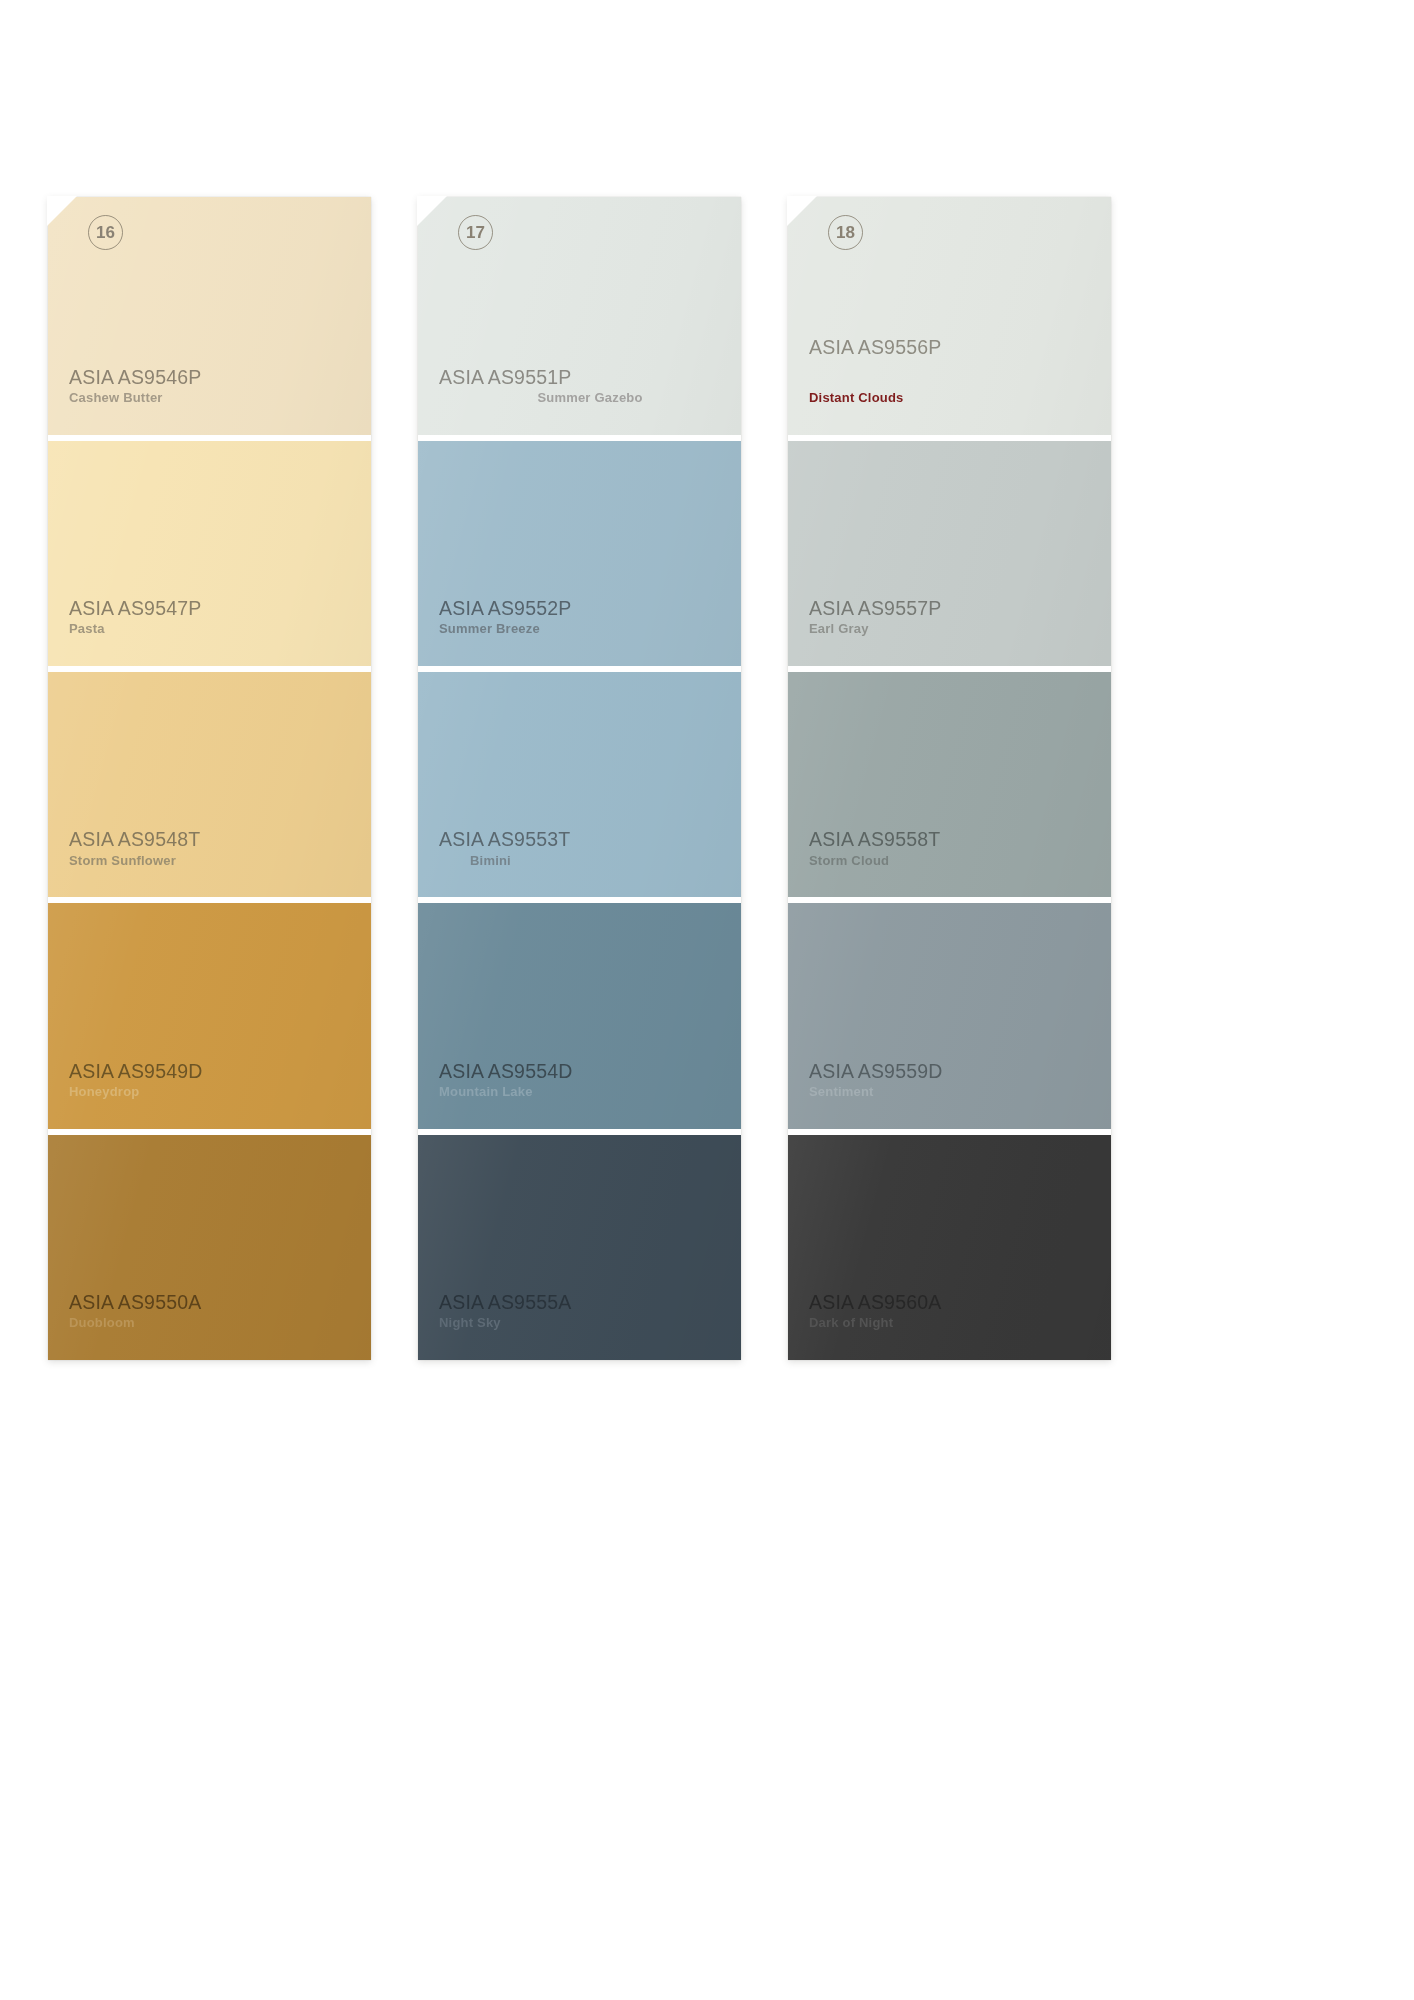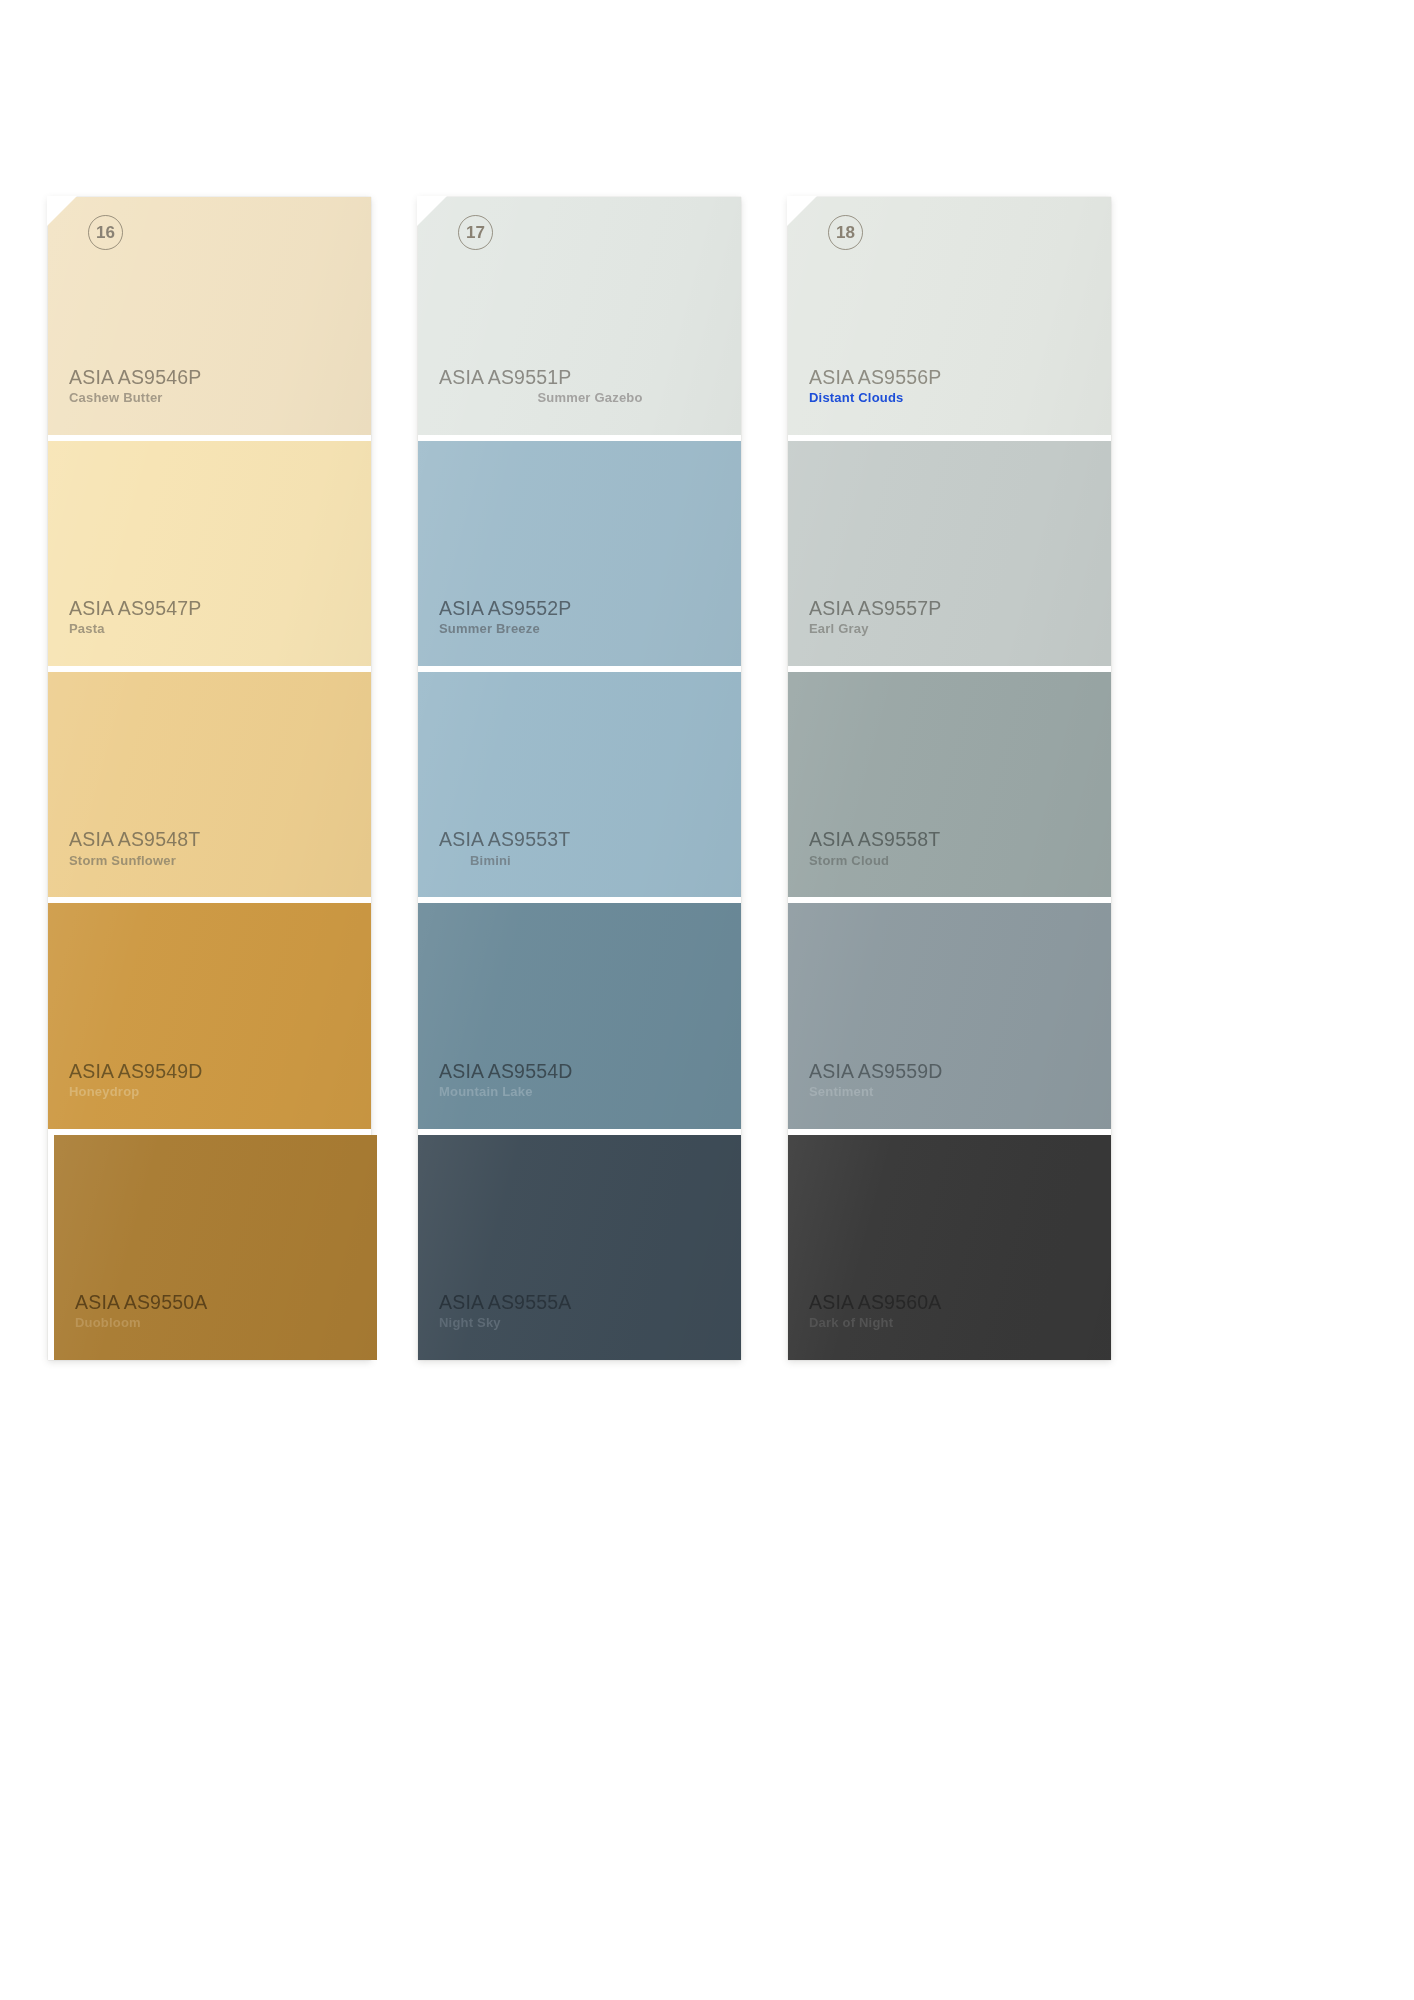"Distant Clouds" div.name { color: #1d4ed8 -> #7f1d1d; margin-top: none -> 30px }
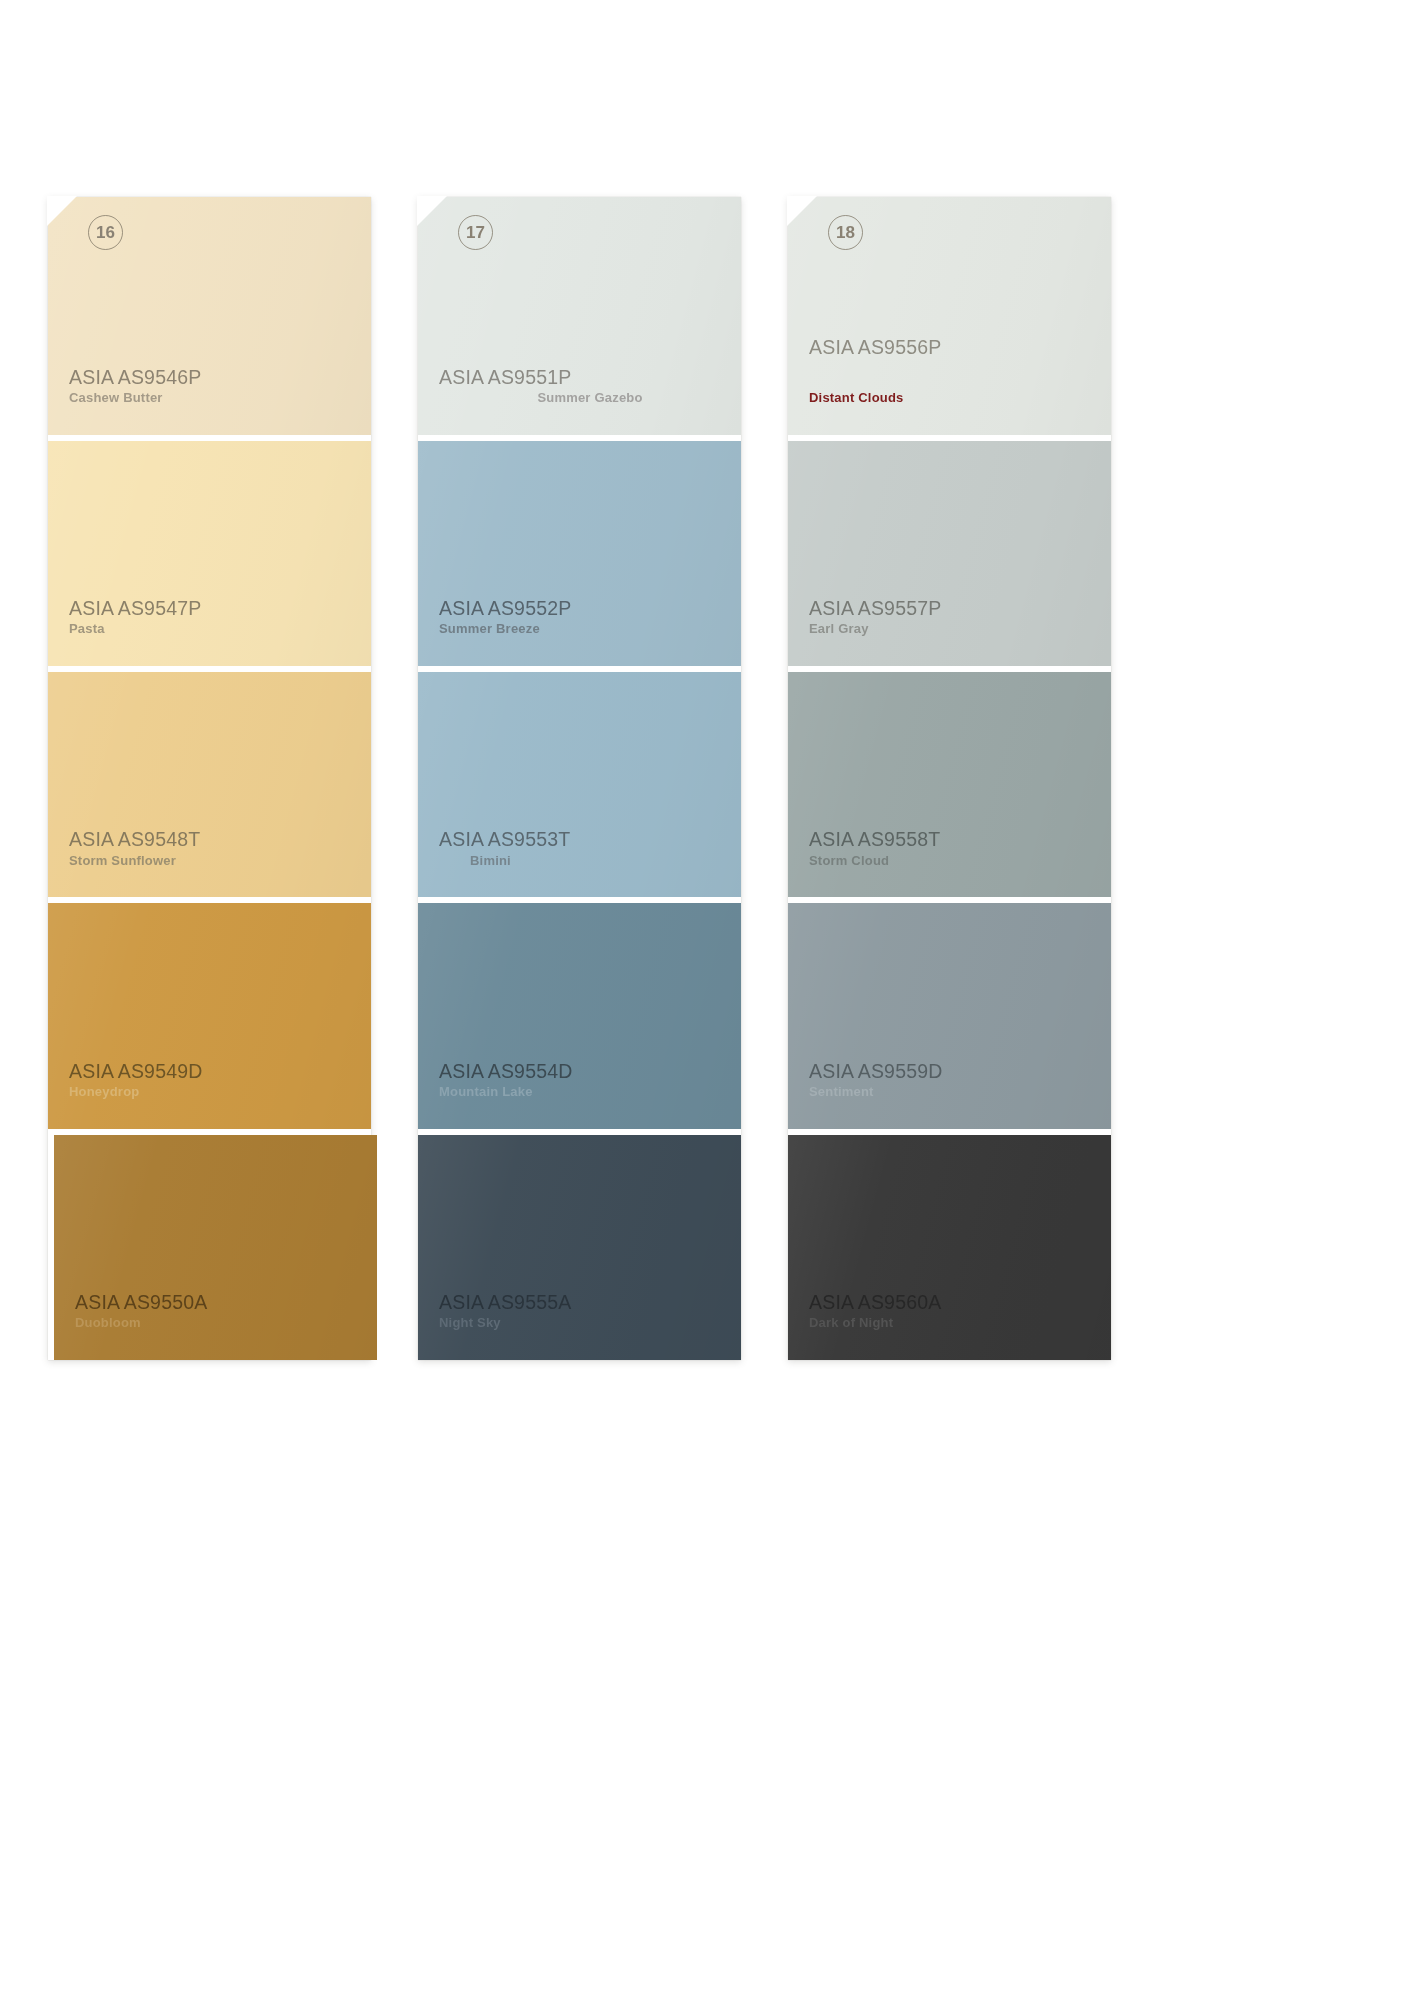"ASIA AS9550A" div.swatch { margin-left: 6px -> none }
